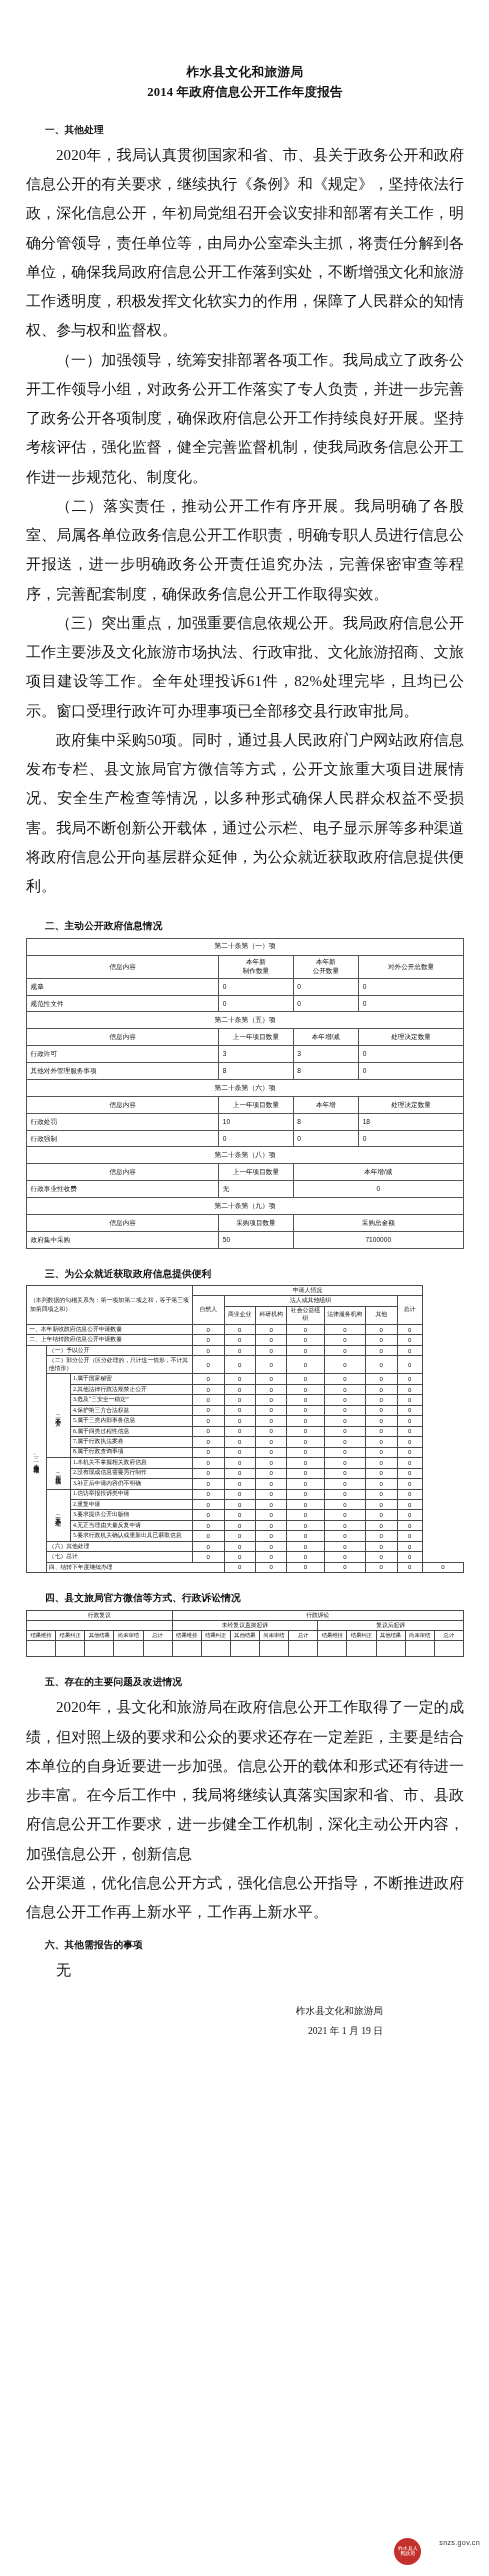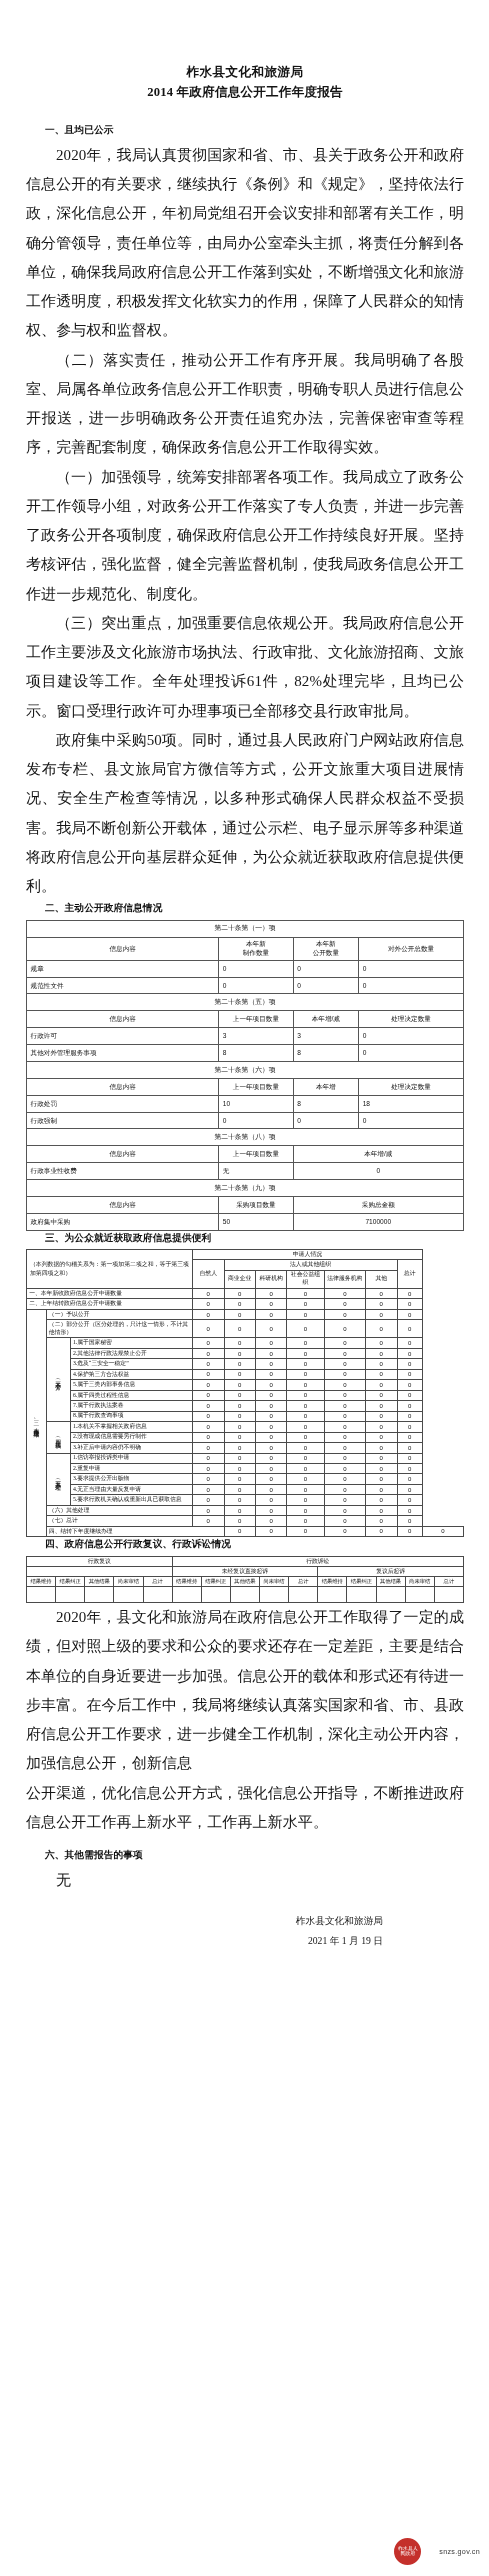"一、且均已公示" div.sec-head { text: 且均已公示 -> 其他处理 }
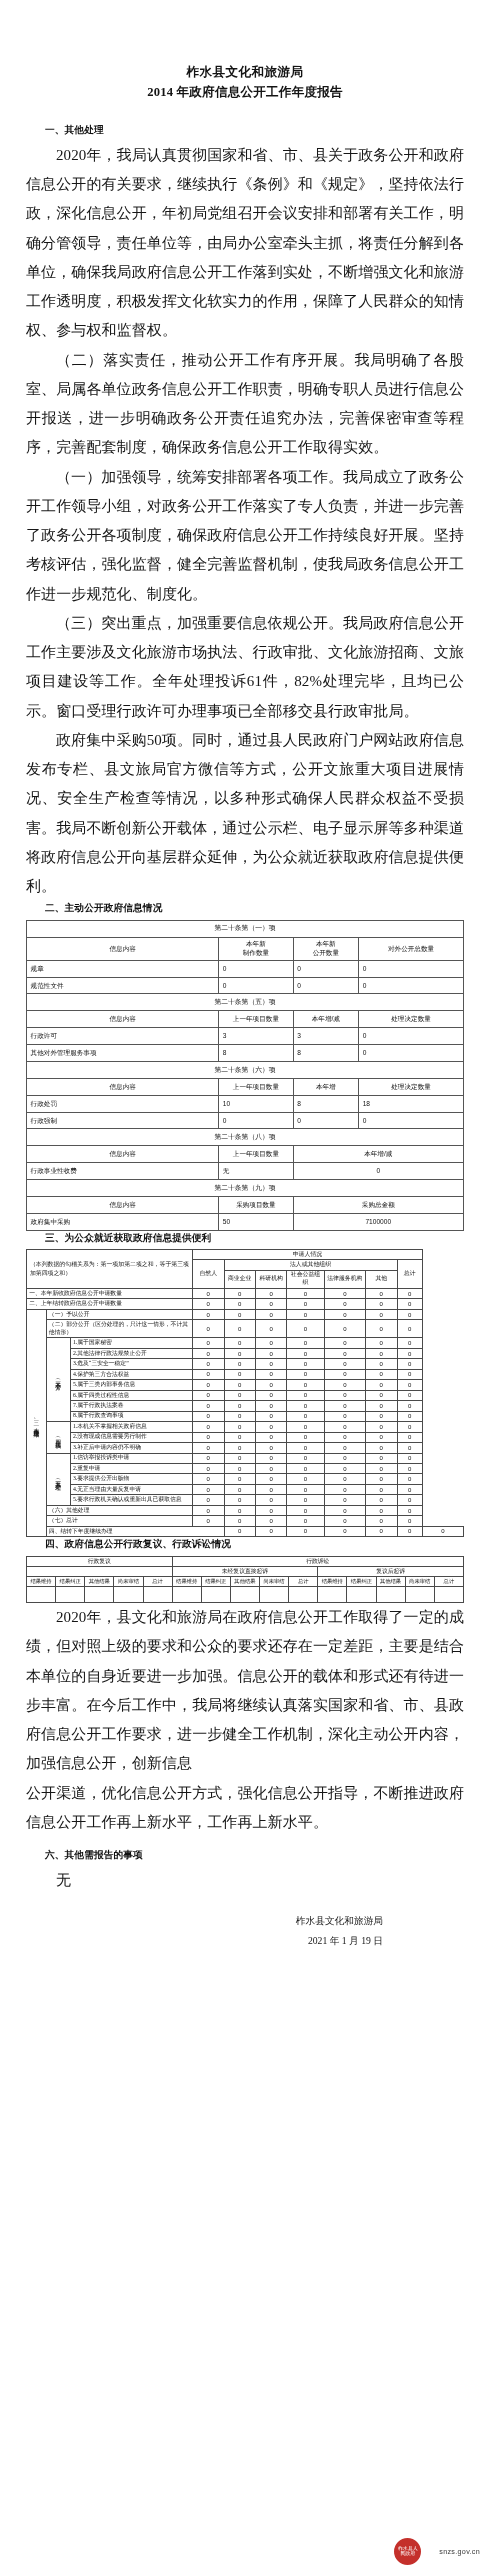"（二）落实责任，推动公开工作有序开展。我局明确了各股室、局属各单位政务信息公开工" p.para { order: before "（一）加强领导，统筹安排部署各项工作。我局成立了政务公开工作领导小组，对政务公开" -> after "（一）加强领导，统筹安排部署各项工作。我局成立了政务公开工作领导小组，对政务公开" }
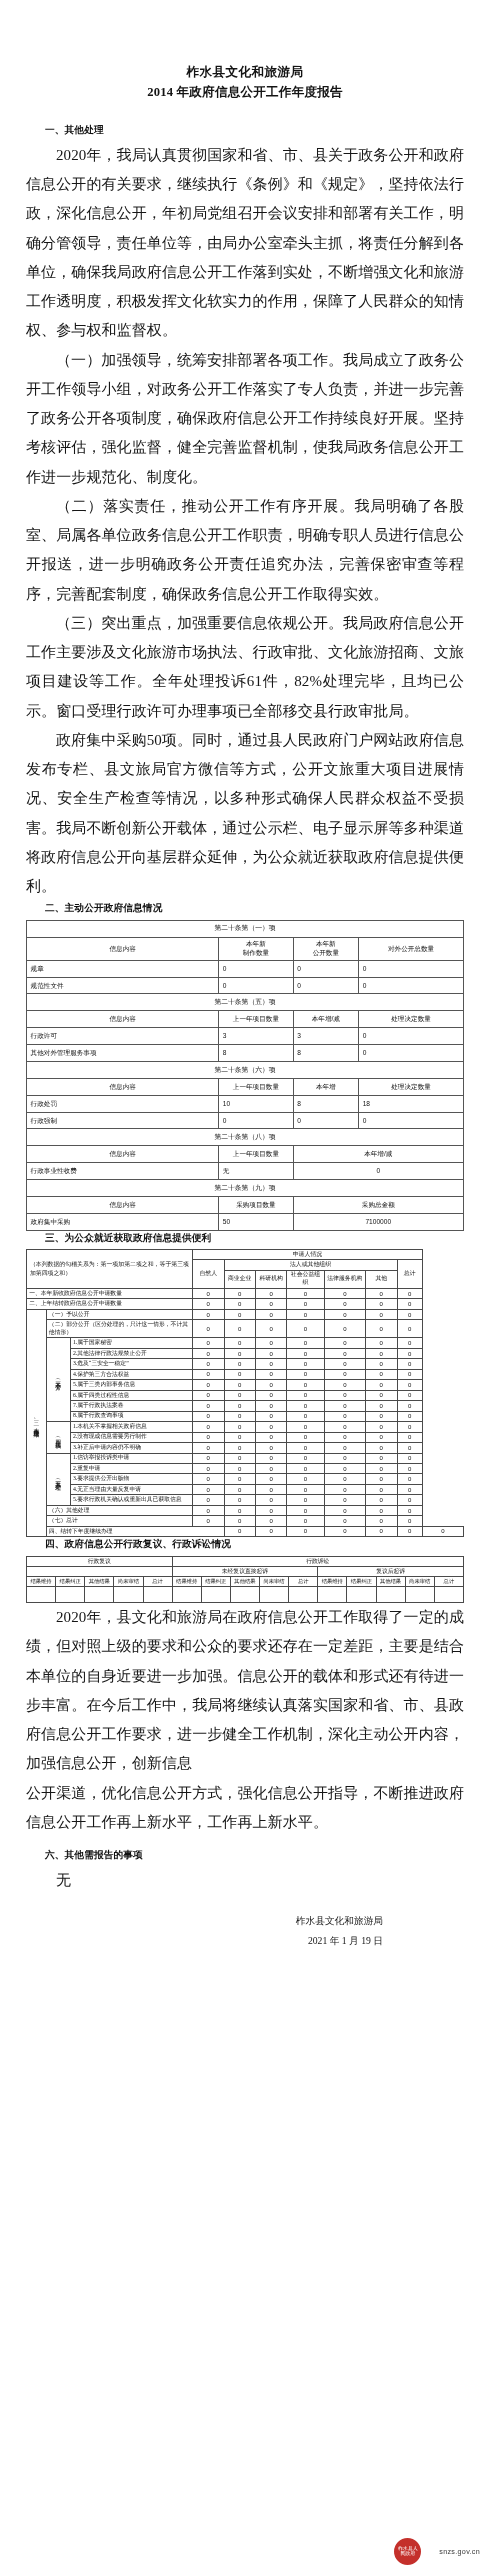"二、主动公开政府信息情况" .sec-head.tight { margin-top: 1px -> 19px }
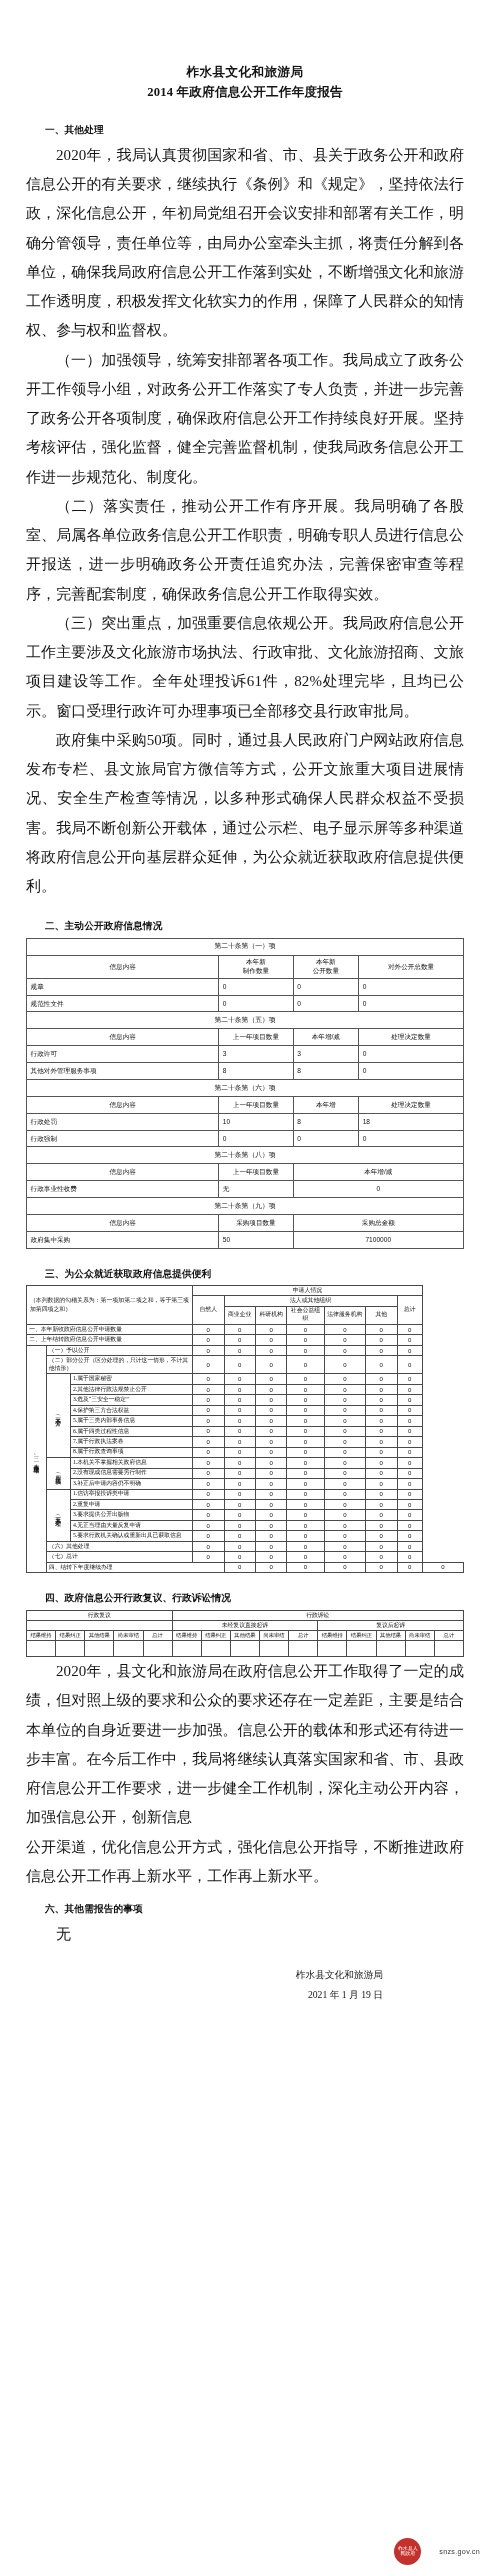"四、政府信息公开行政复议、行政诉讼情况" div.sec-head { text: 政府信息公开行政复议 -> 县文旅局官方微信等方式 }
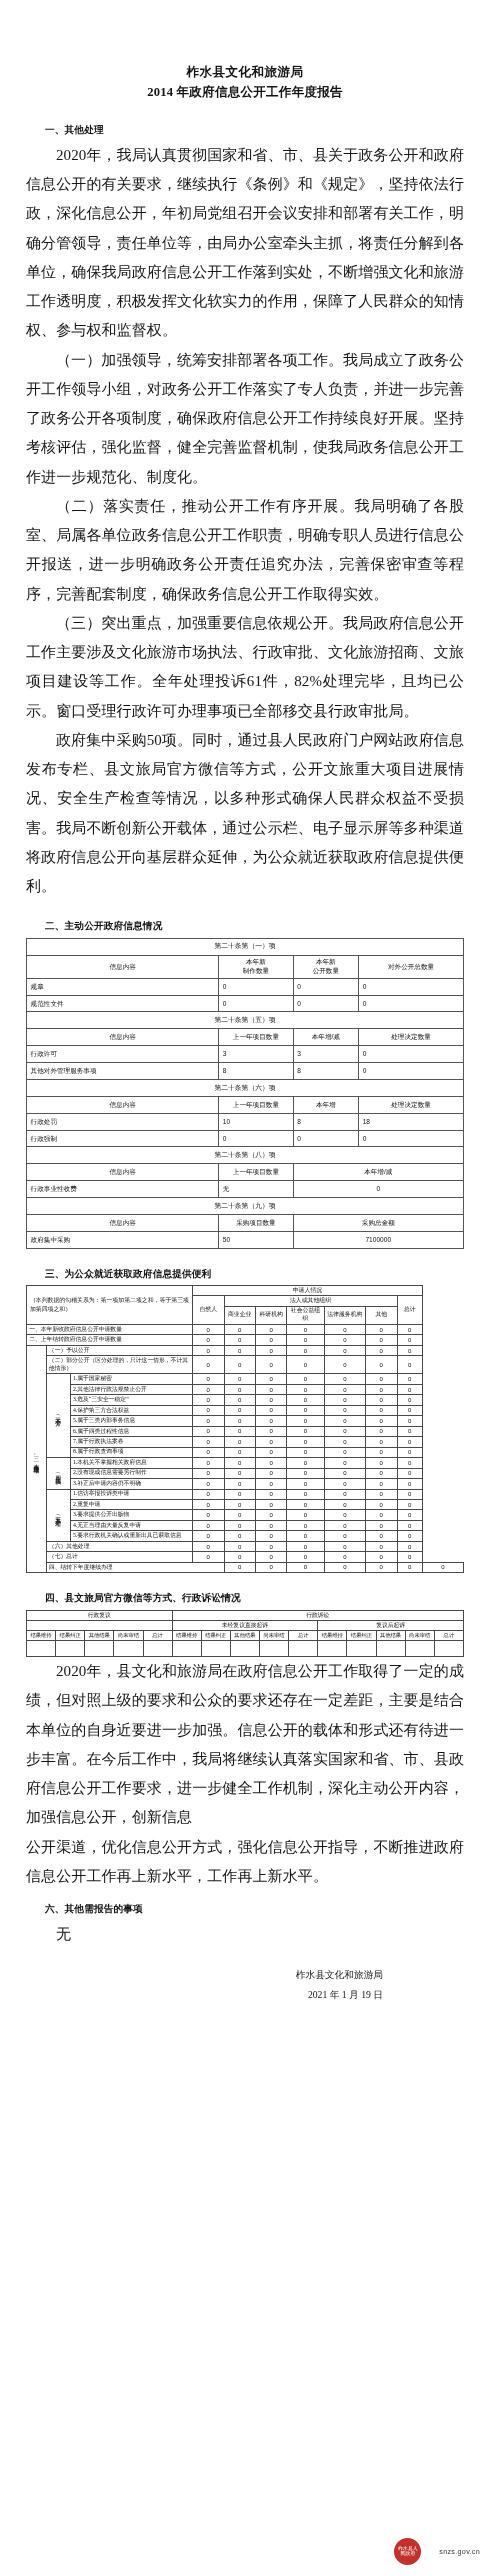"五、存在的主要问题及改进情况" div.sec-head { html: none -> <div>五、存在的主要问题及改进情况</div> }
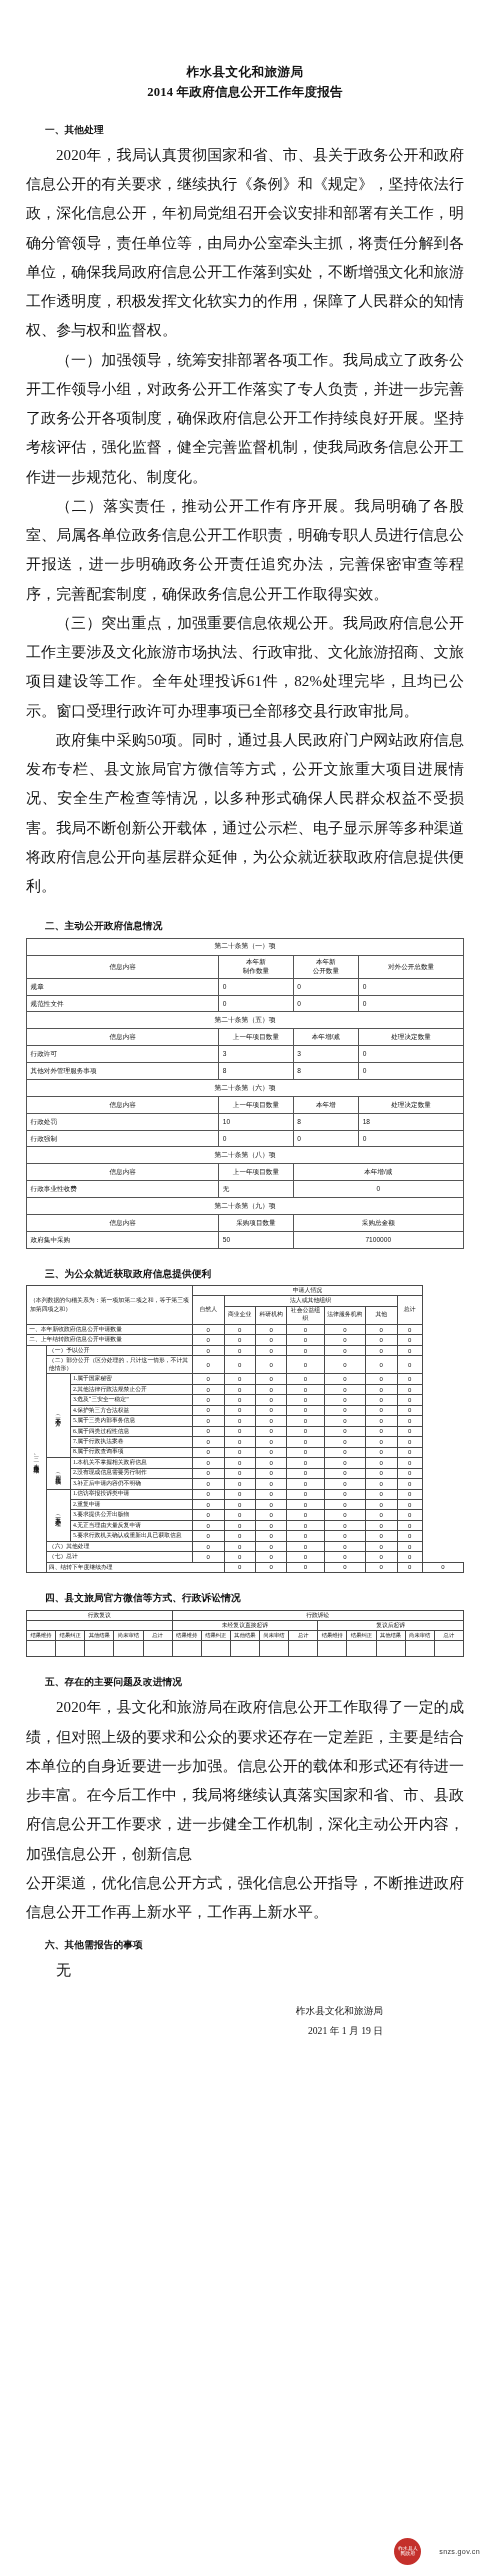"snzs.gov.cn" .seal-wrap { align-items: center -> flex-start }
